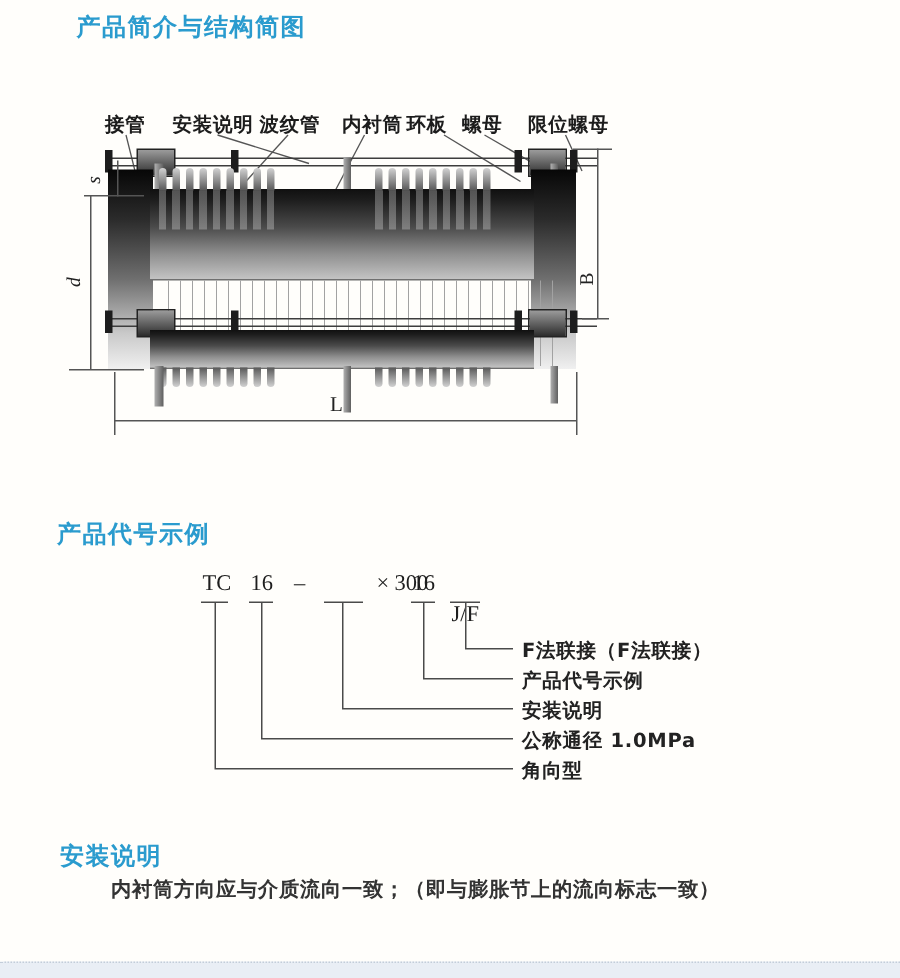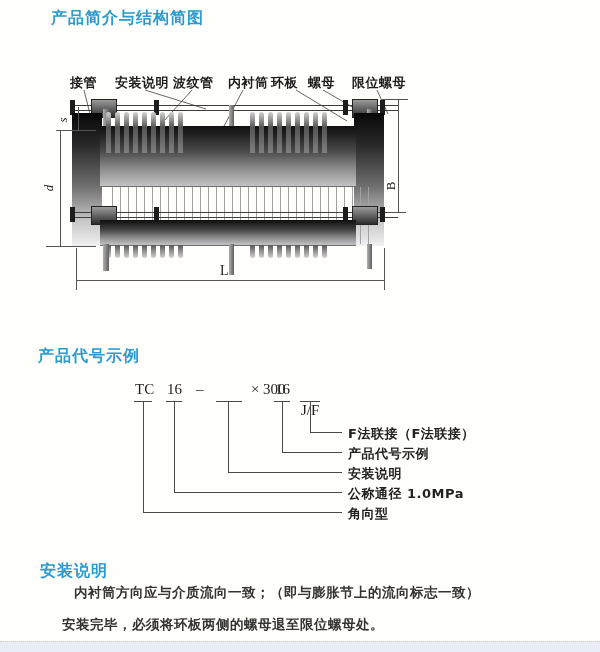"安装完毕，必须将环板两侧的螺母退至限位螺母处。" p.note { html: <p>安装完毕，必须将环板两侧的螺母退至限位螺母处。</p> -> none }
